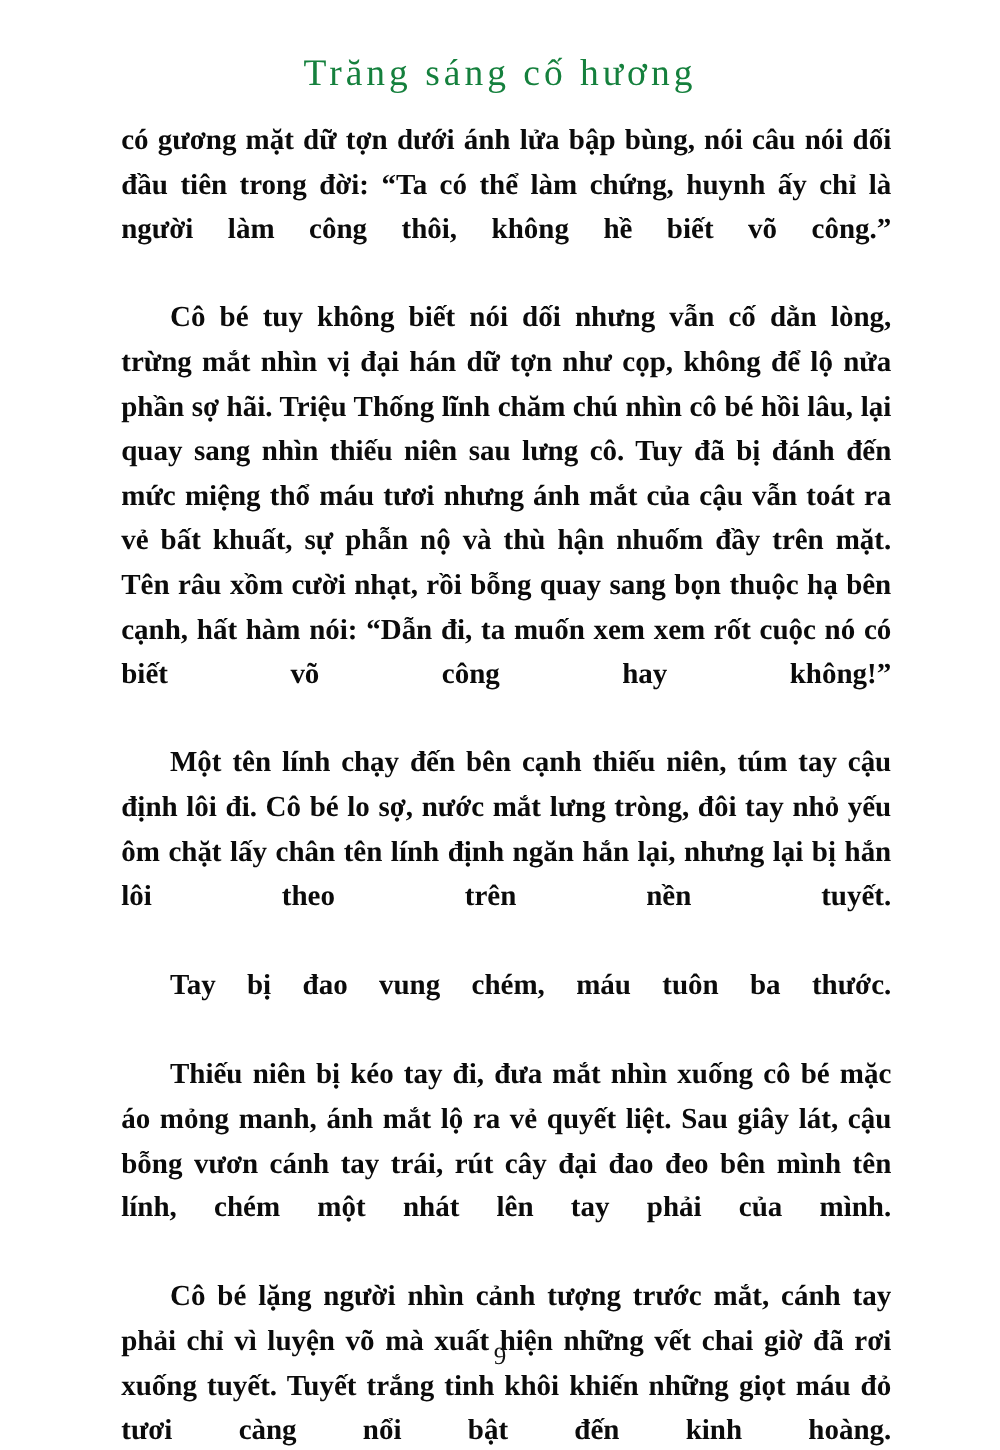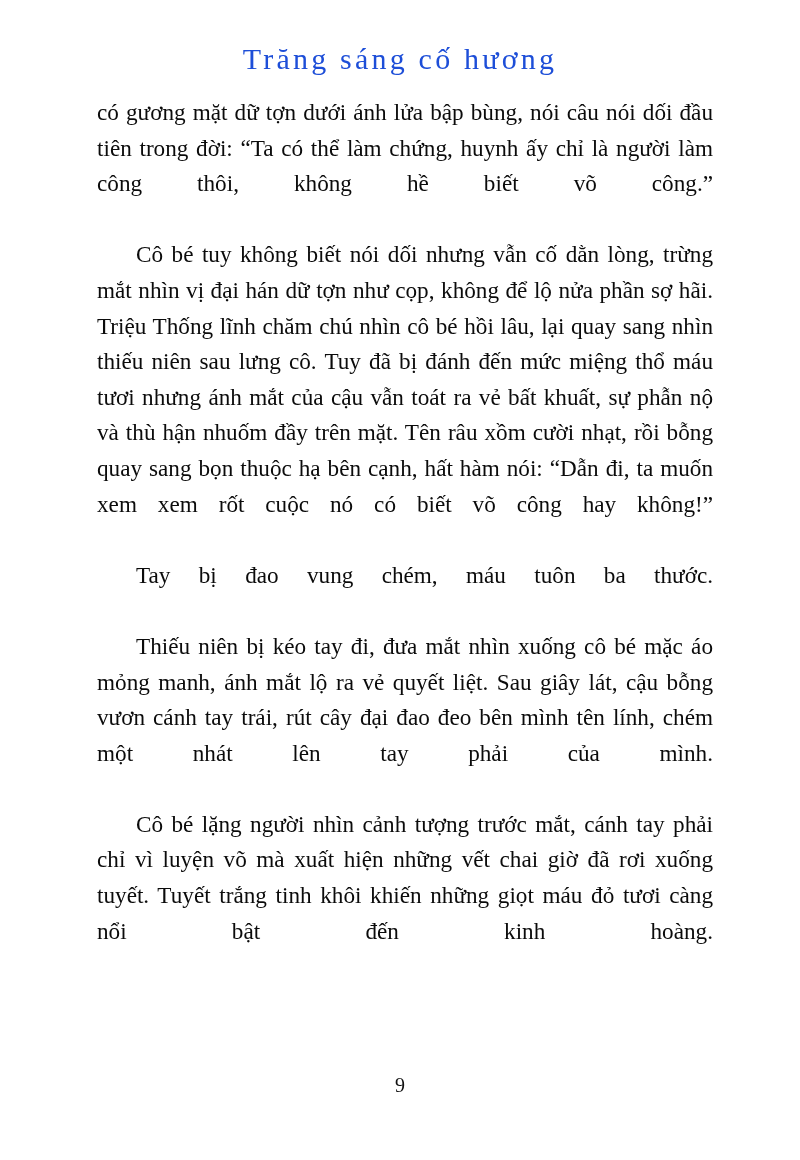"Trăng sáng cố hương" .running-head { color: #1d4ed8 -> #15803d }
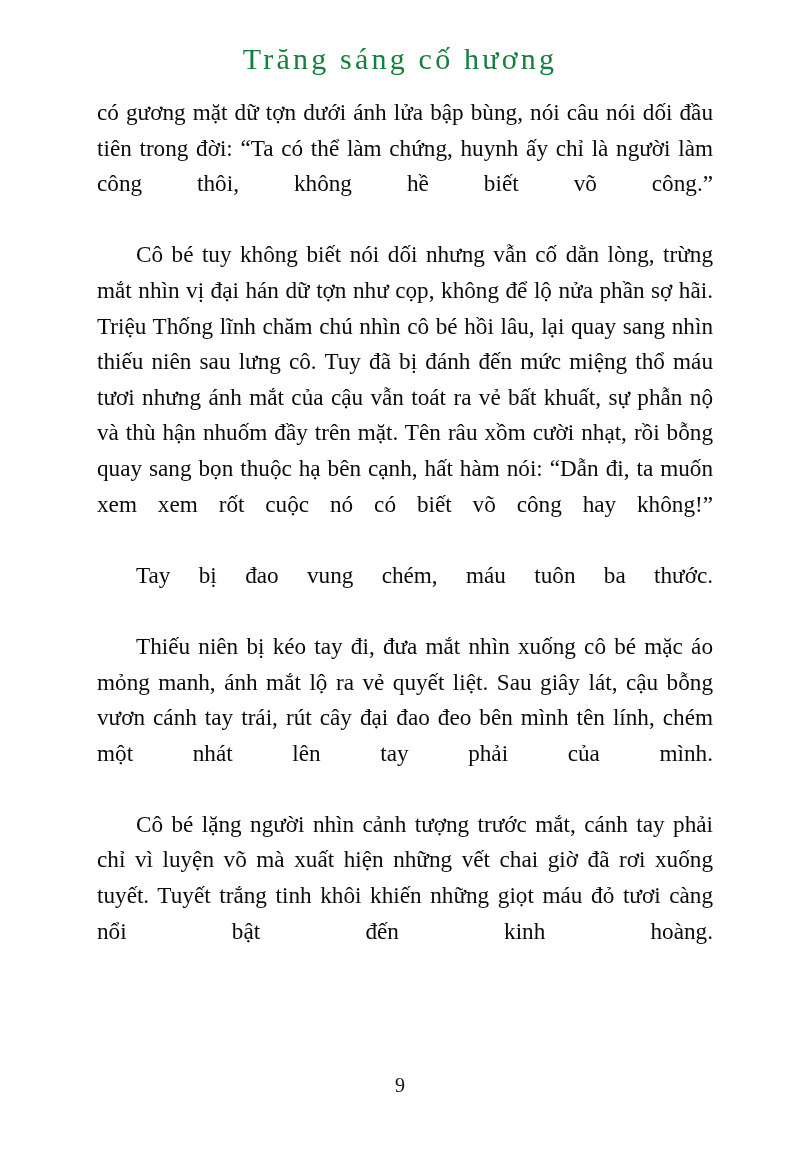"có gương mặt dữ tợn" .para { font-weight: none -> bold }
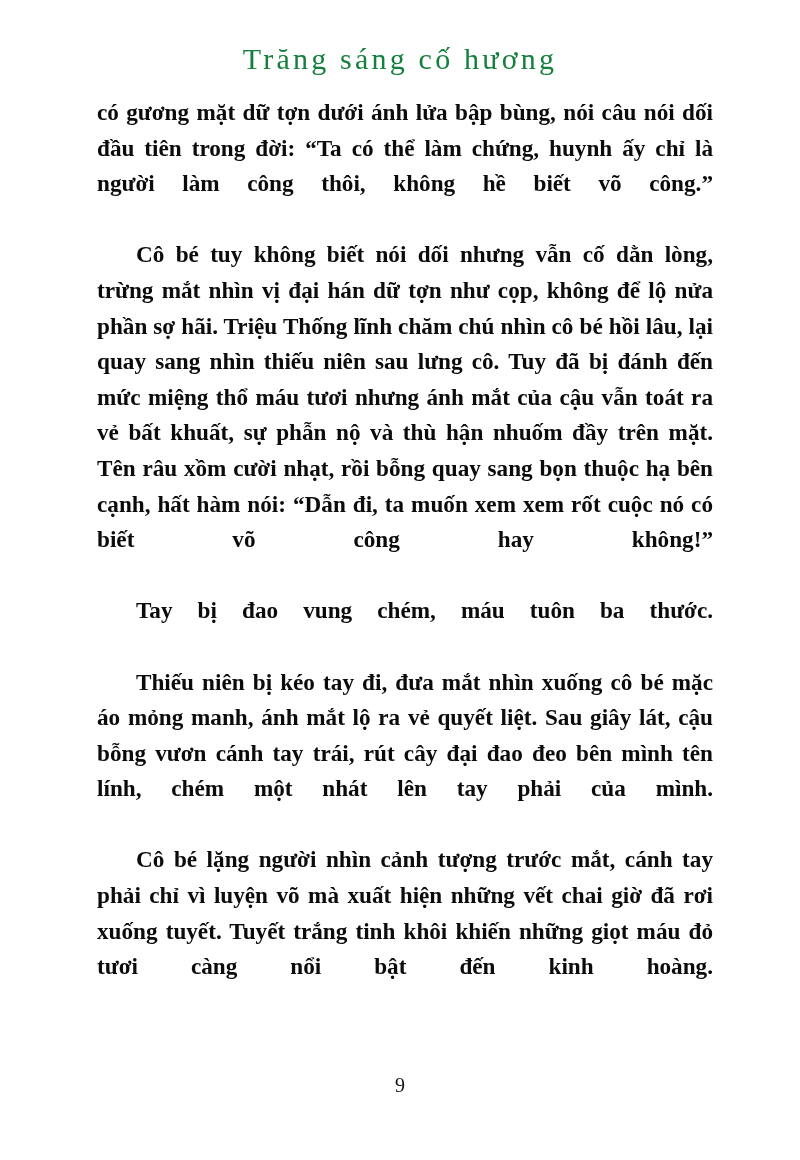"Một tên lính chạy đến" p.para { html: none -> <p>Một tên lính chạy đến bên cạnh thiếu niên, túm tay cậu định lôi đi. Cô bé lo sợ, nước mắt lưng tròng, đôi tay nhỏ yếu ôm chặt lấy chân tên lính định ngăn hắn lại, nhưng lại bị hắn lôi theo trên nền tuyết.</p> }
